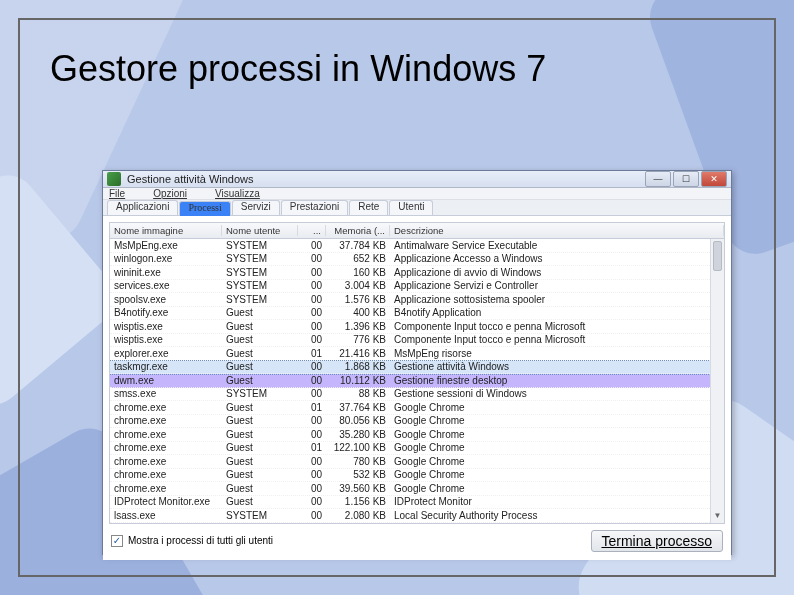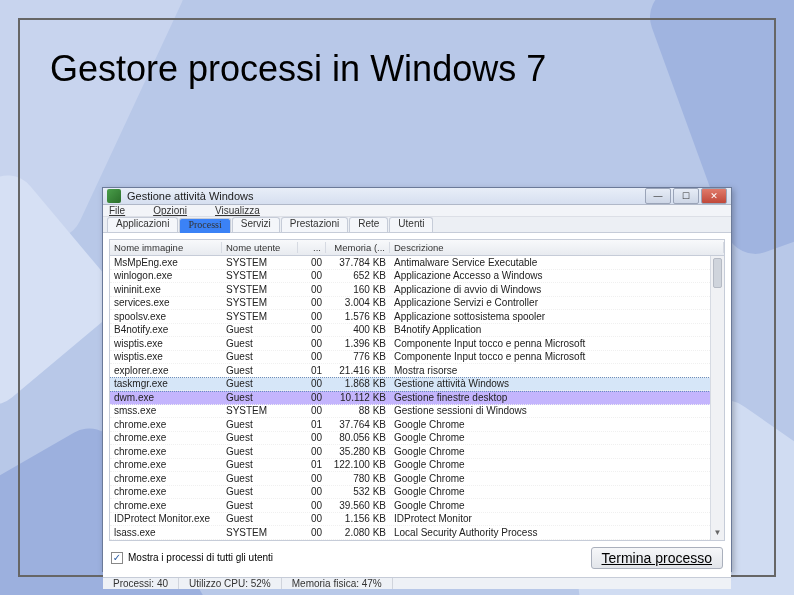"Gestione attività Windows" .win { top: 167px -> 150px }
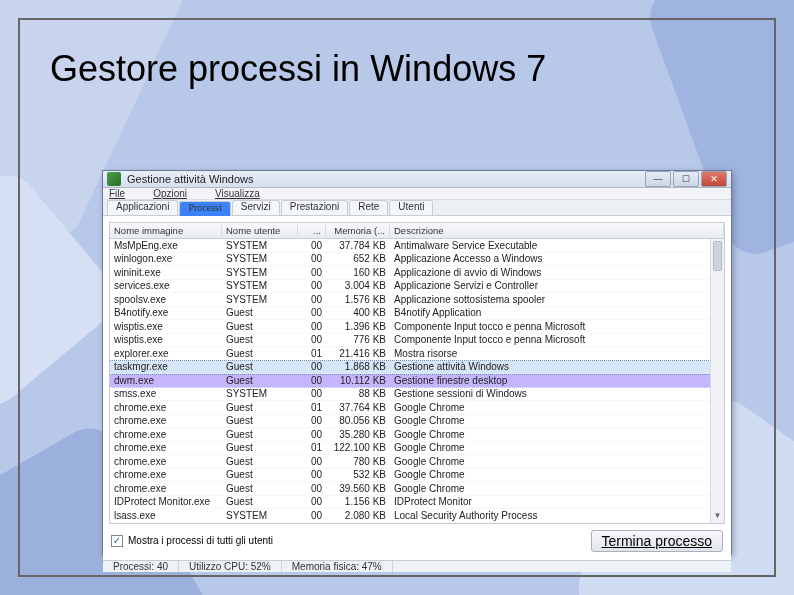"Mostra risorse" div.col { text: Mostra -> MsMpEng }
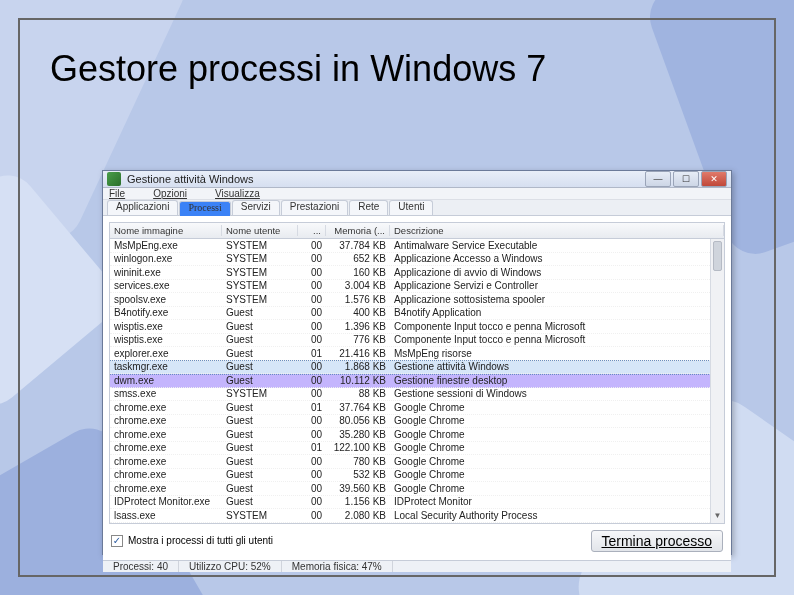"Processi: 40" div.statusbar { html: <div> <div>Processi: 40</div> <div>Utilizzo CPU: 52%</div> <div>Memoria fisica: 47%</div> </div> -> none }
